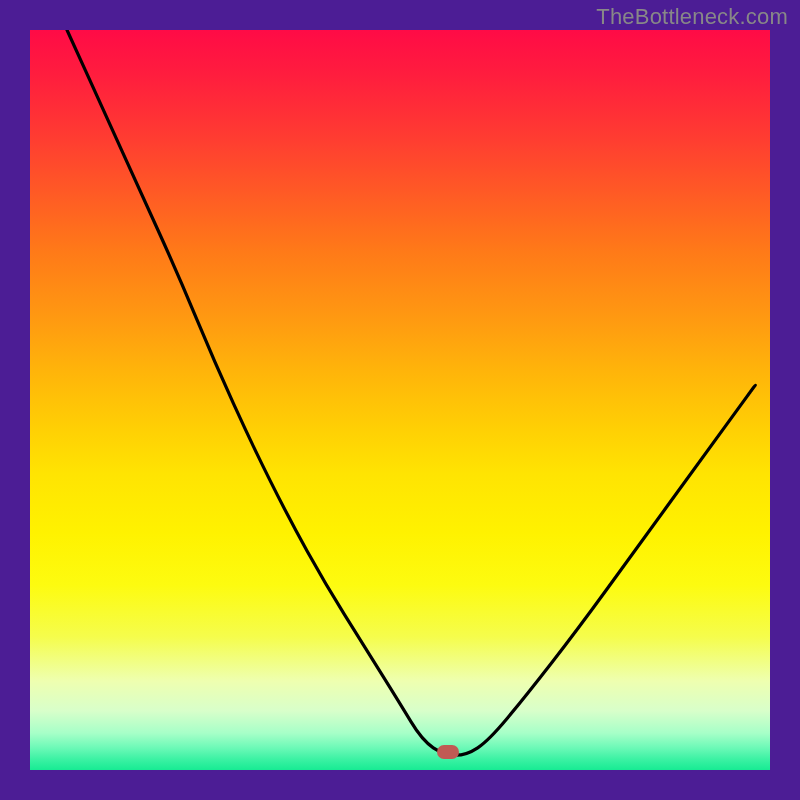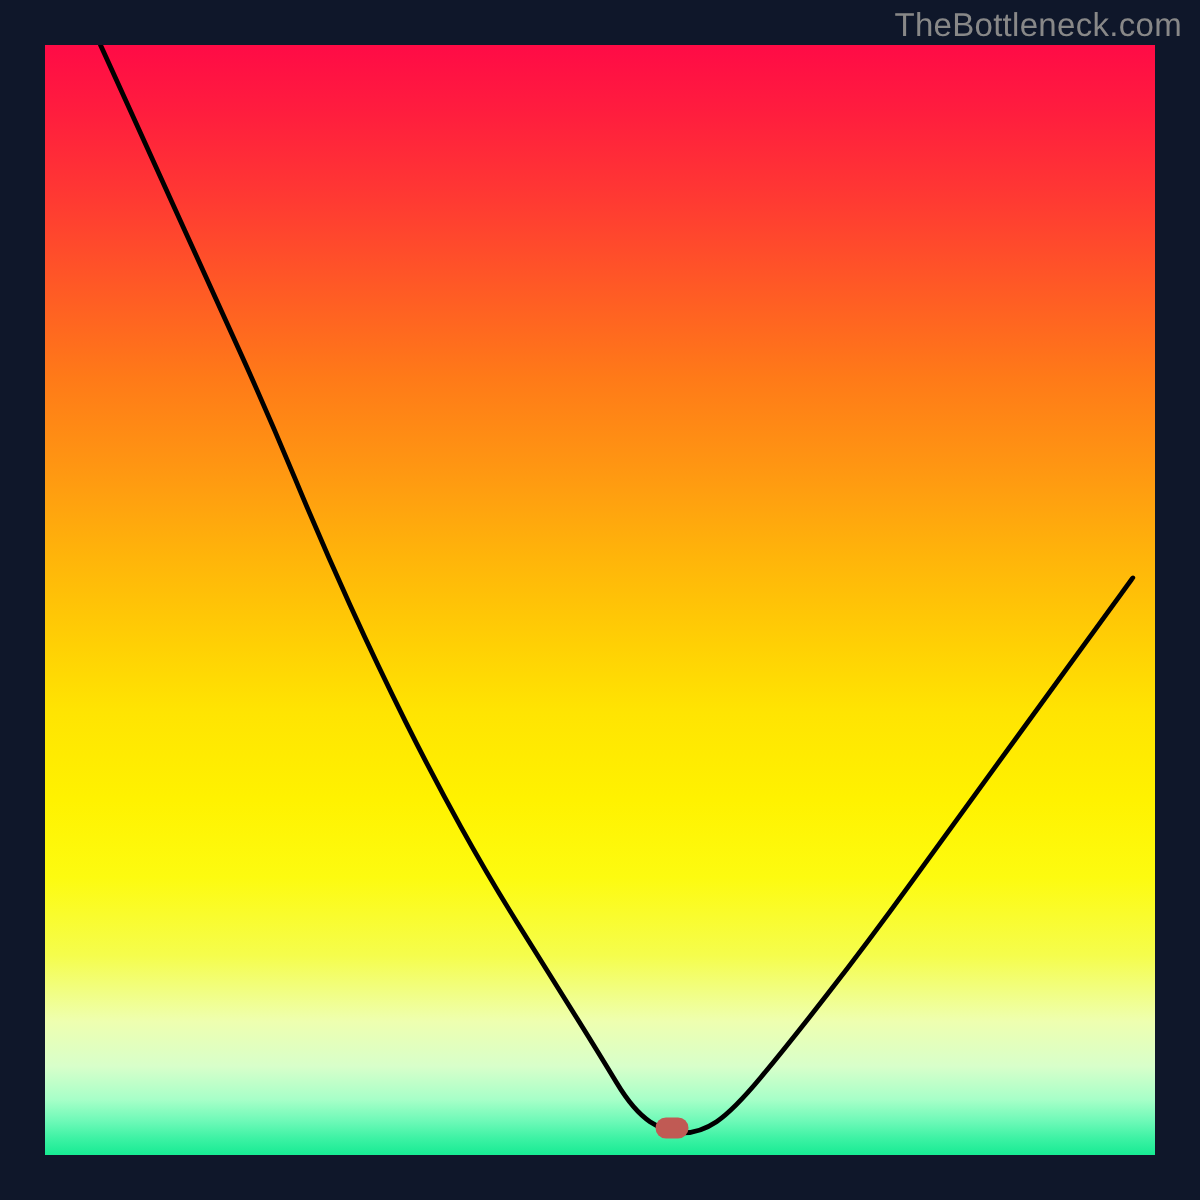"TheBottleneck.com" .frame { background: #0f172a -> #4c1d95 }
